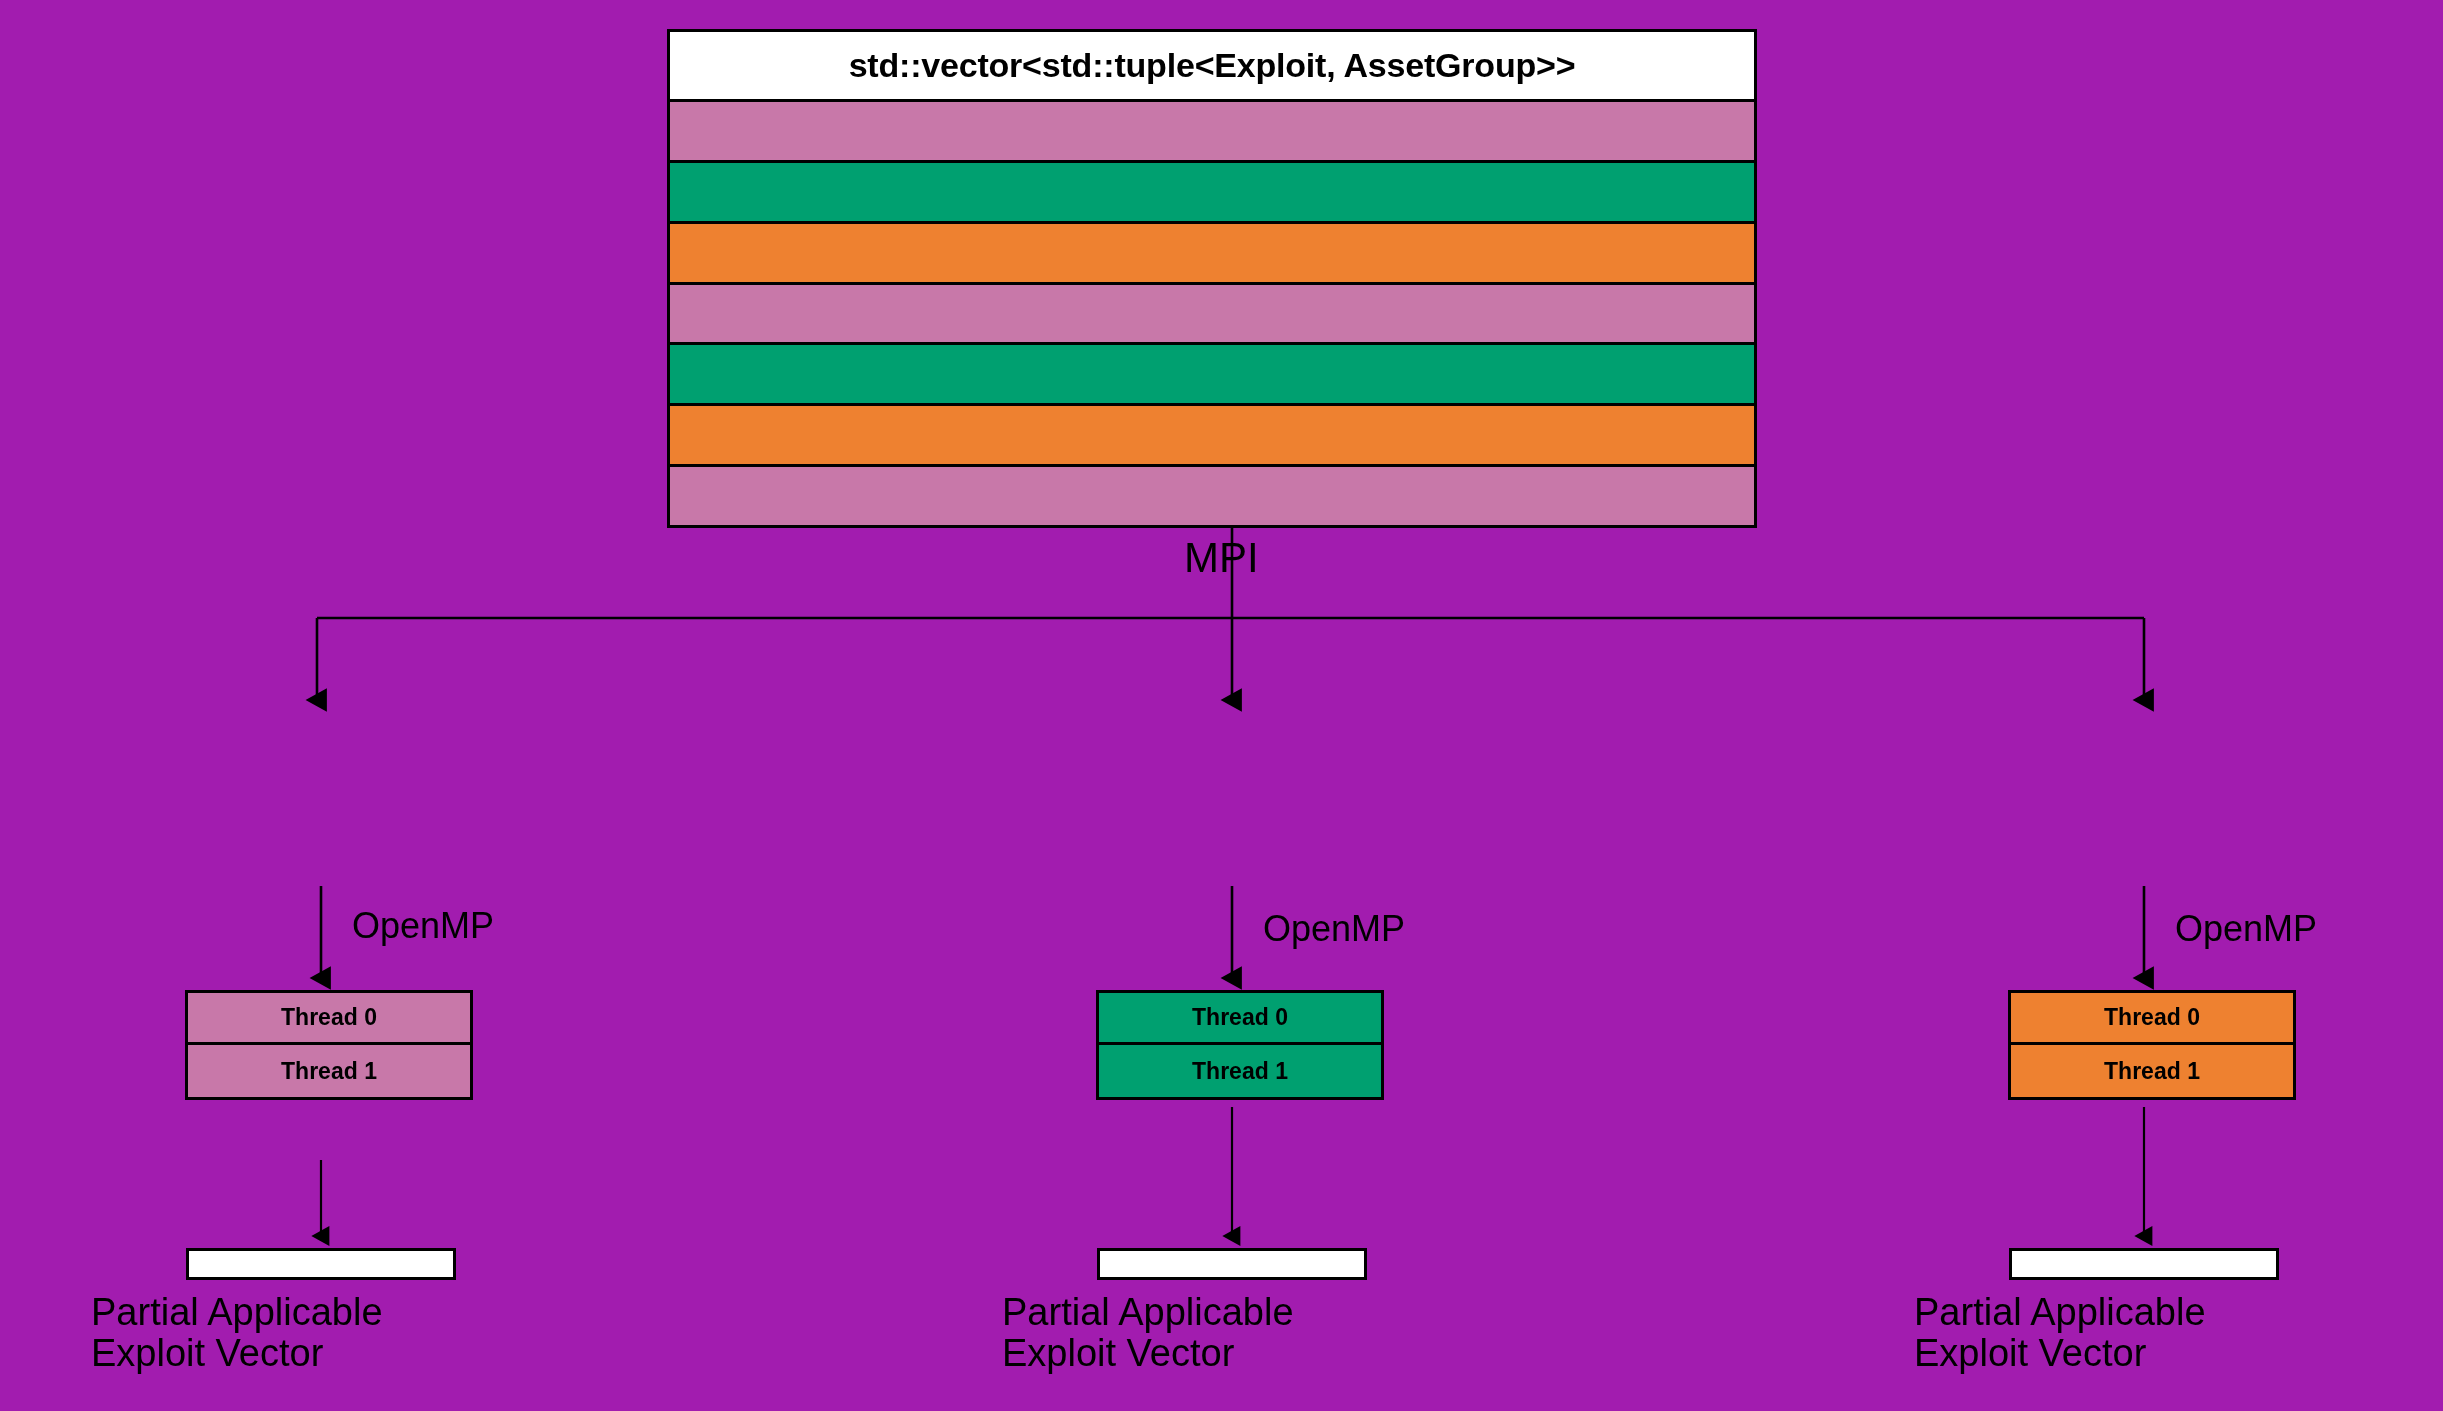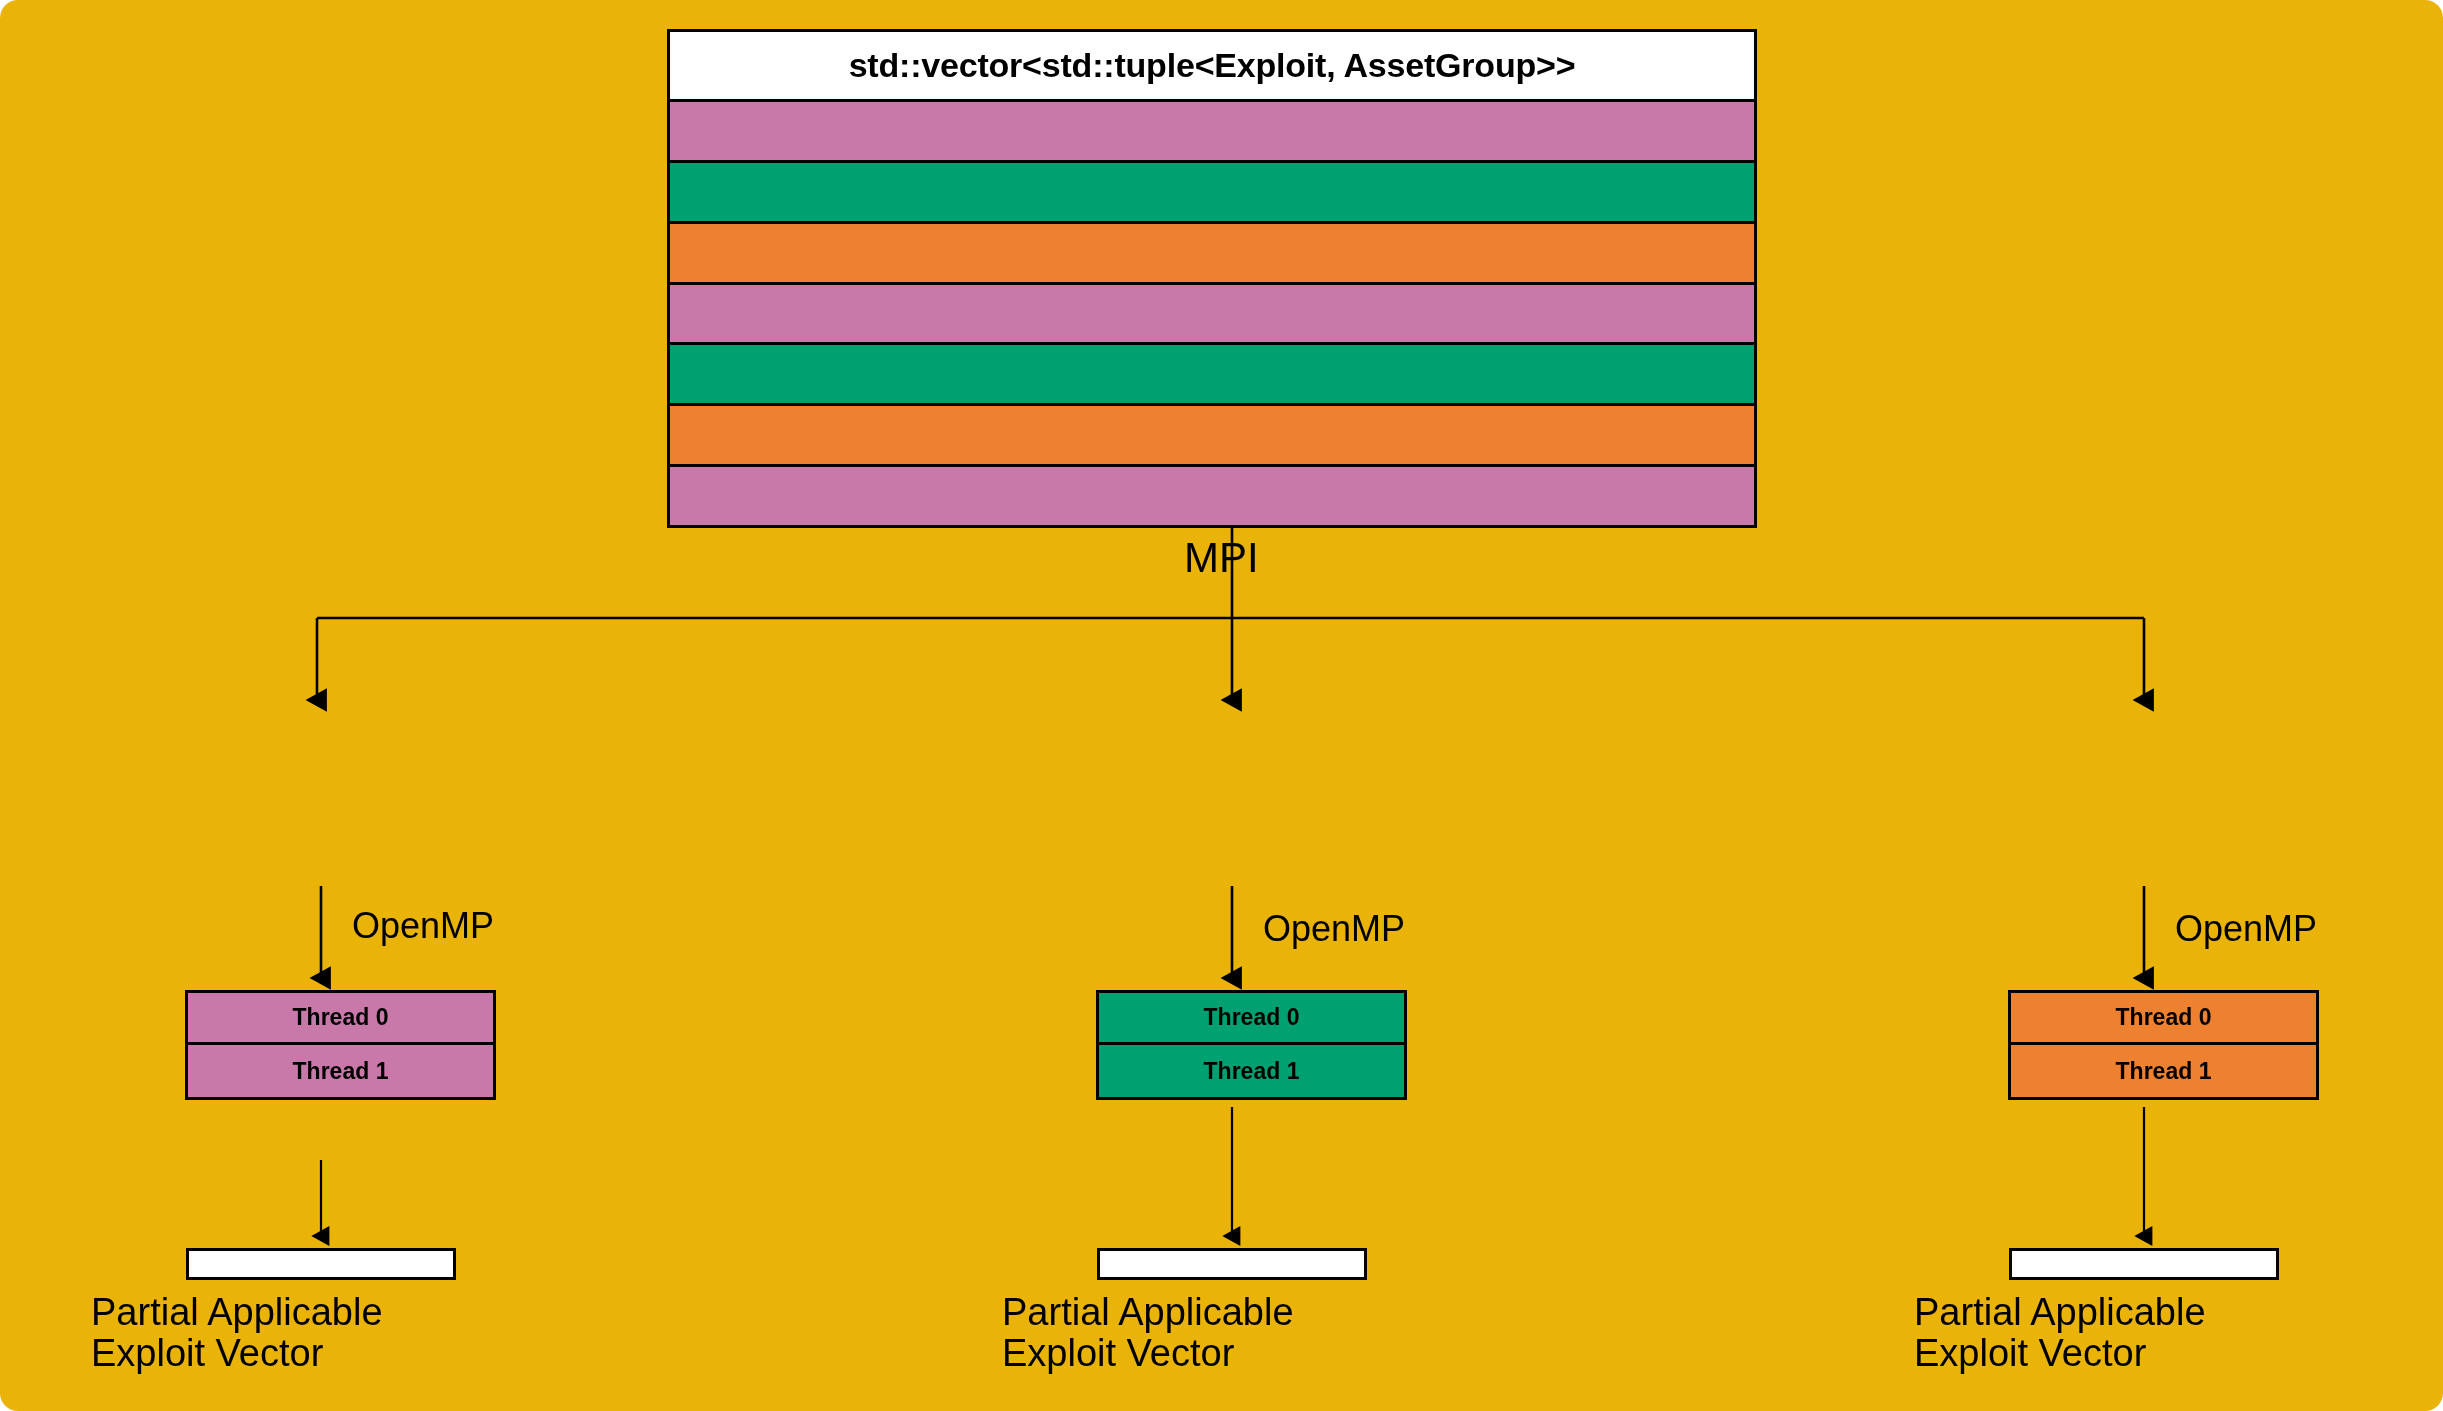"std::vector<std::tuple<Exploit," #canvas { background: #eab308 -> #a21caf; border-radius: 18px -> none }
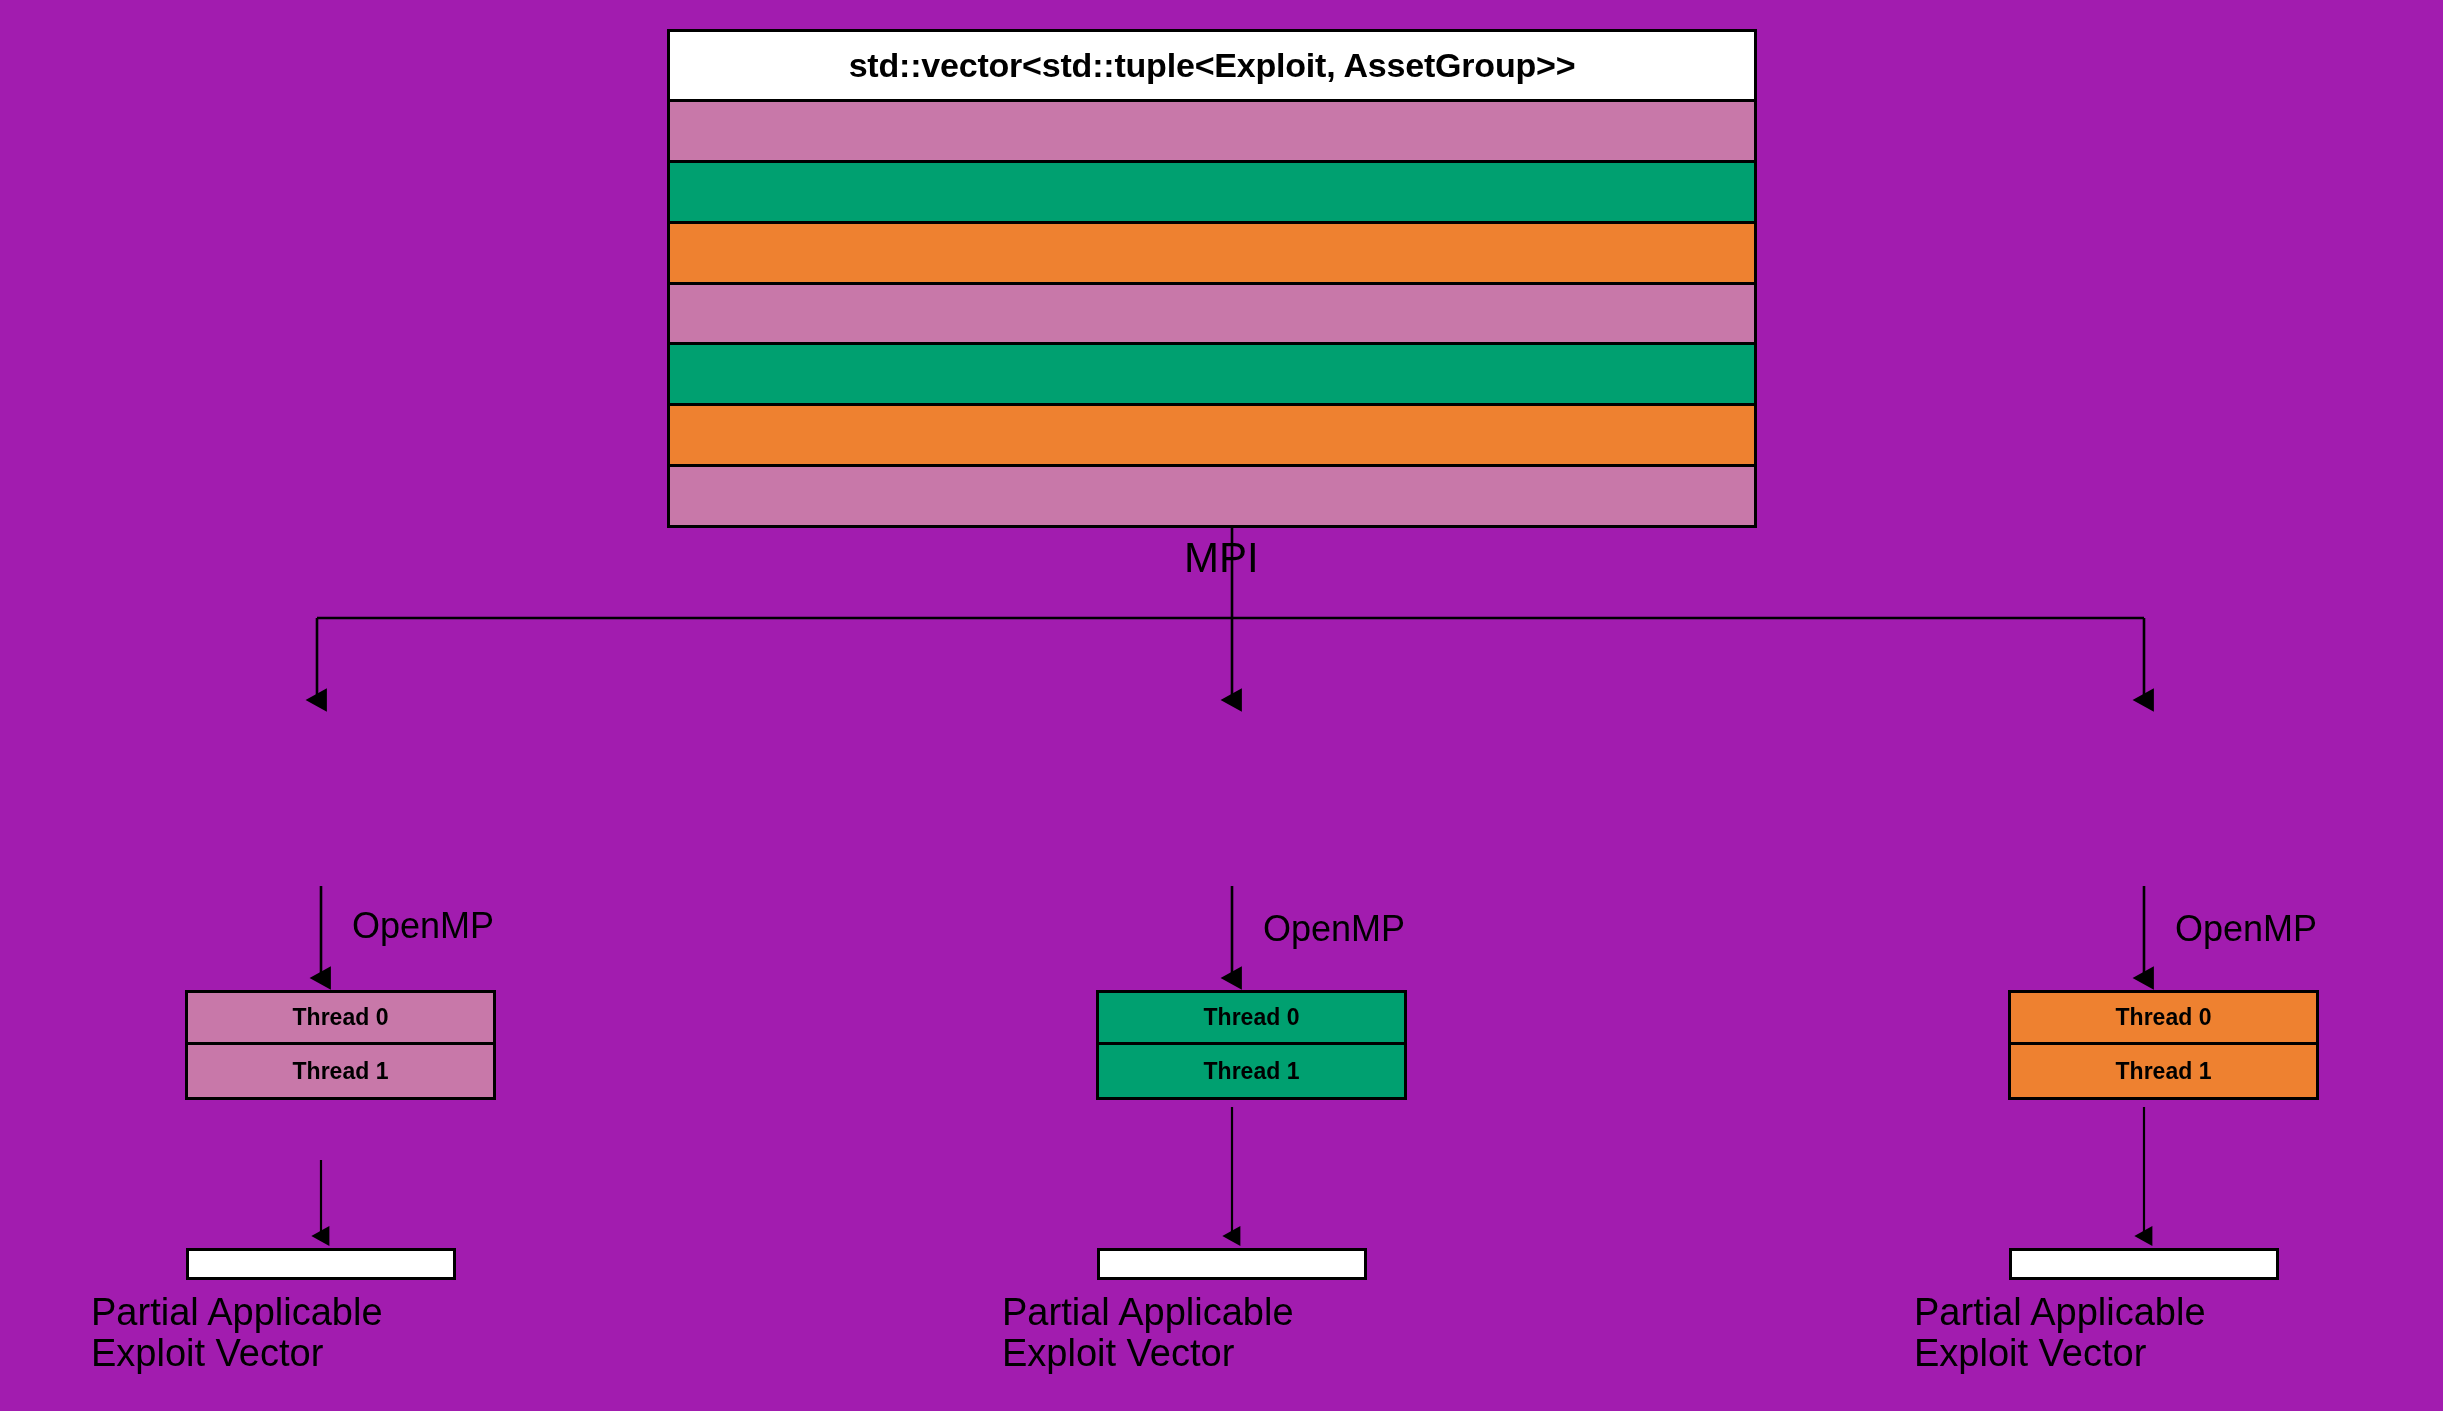"Thread 0" .thread-stack { width: 311px -> 288px }
